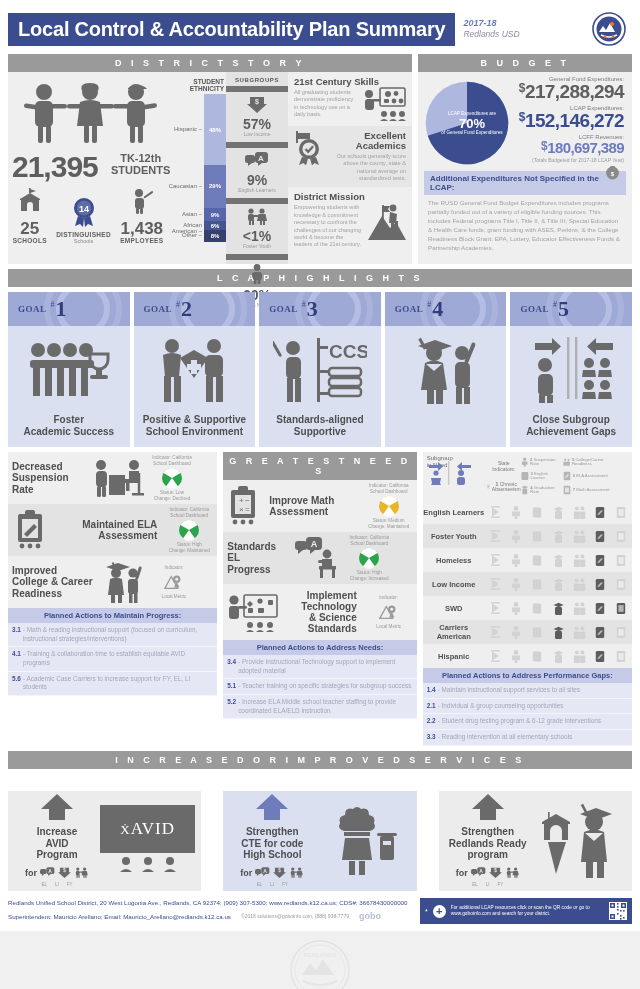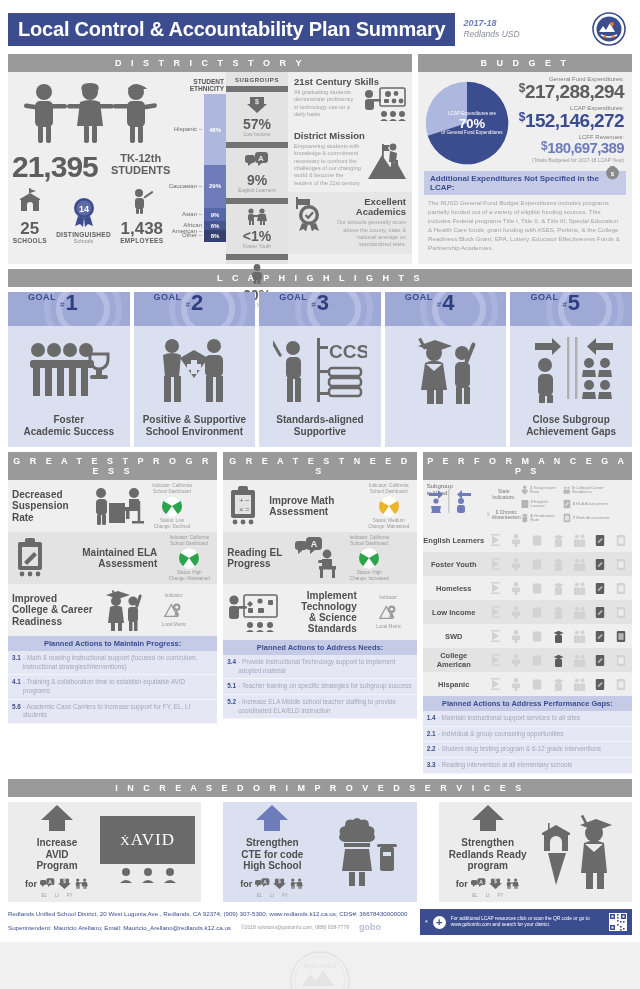"District Mission" div.sk-box { order: before "Excellent Academics" -> after "Excellent Academics" }
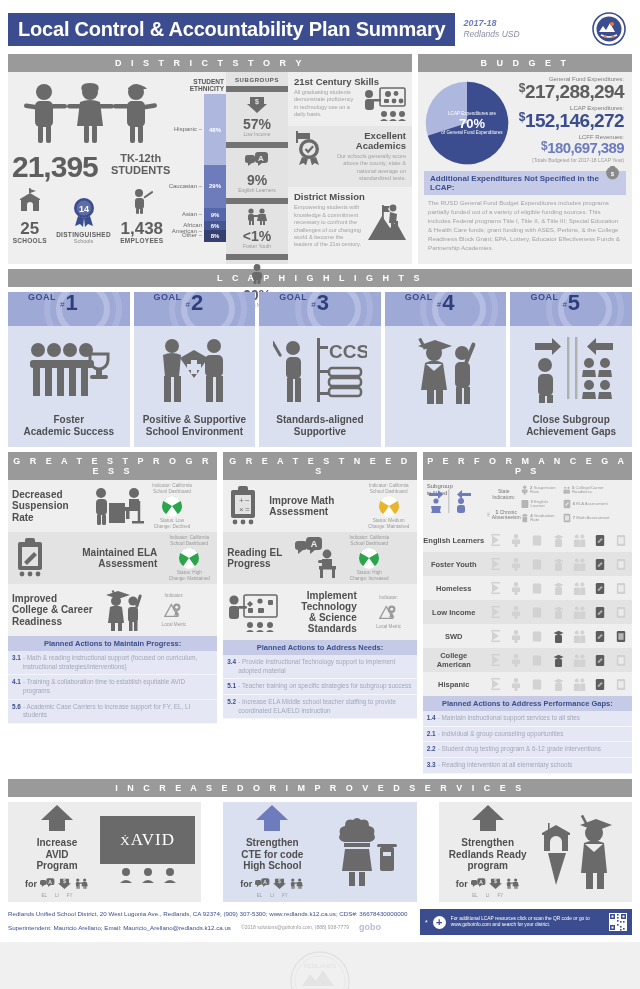"GOAL" .goal-top { align-items: none -> center; font-family: none -> Liberation Serif, serif; padding-left: 20px -> 10px }
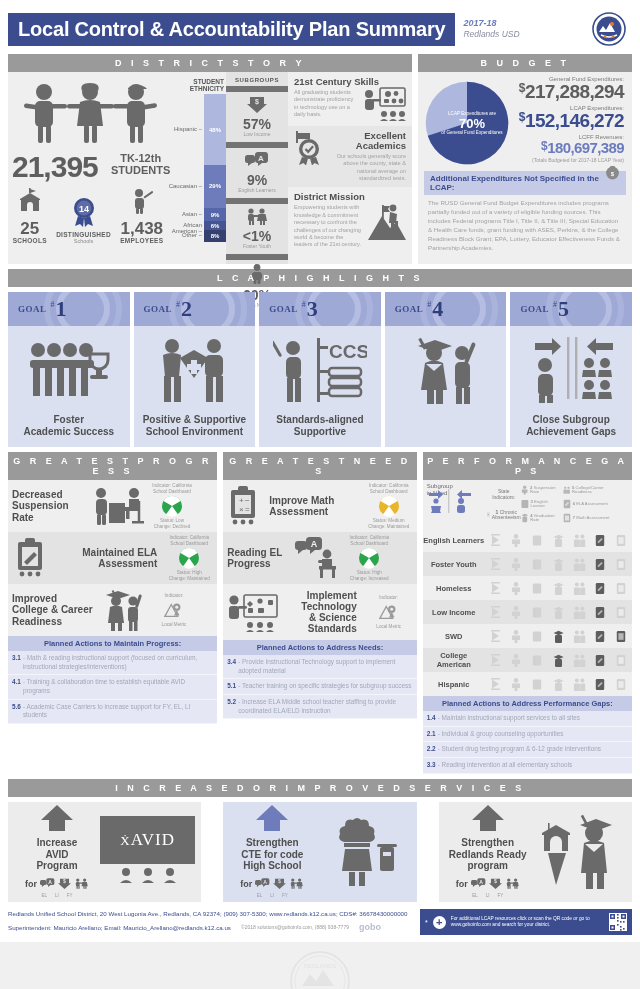"G R E A T E S T P" div.band { html: <div>G R E A T E S T P R O G R E S S</div> -> none }
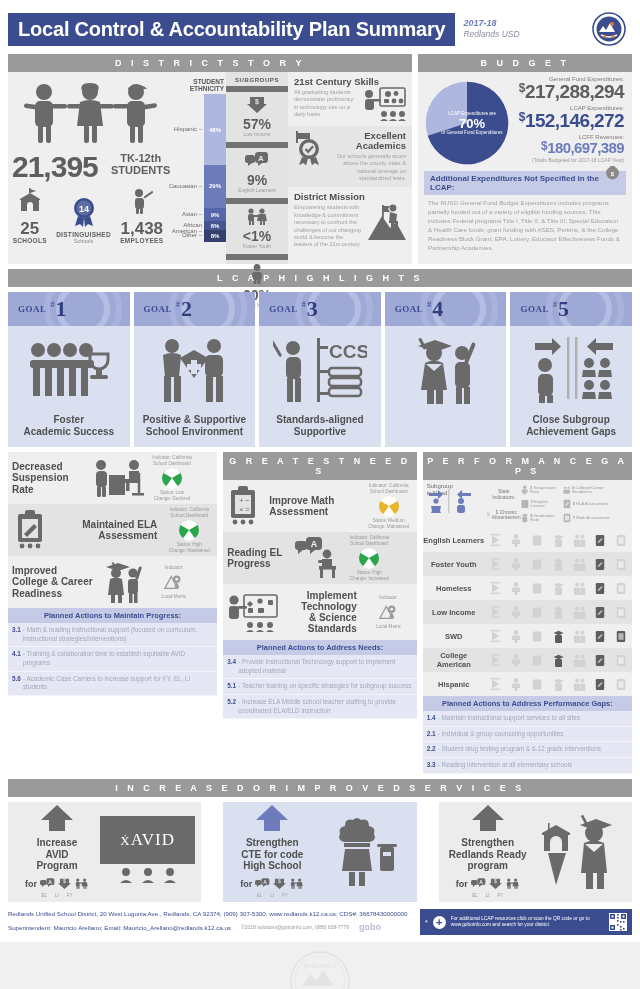"P E R F O" div.band { html: <div>P E R F O R M A N C E G A P S</div> -> none }
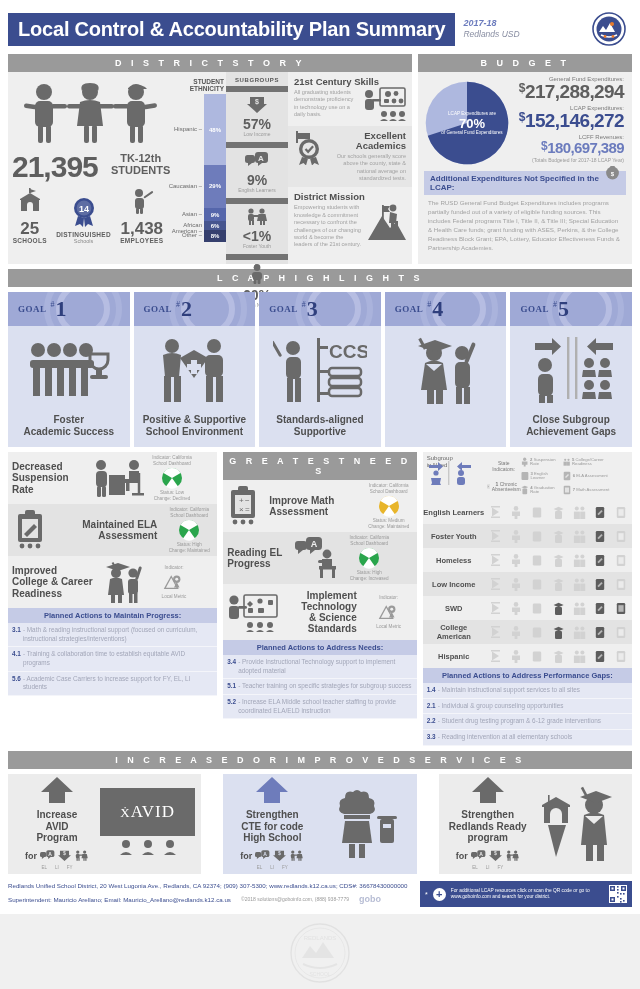"Reading EL" div { text: Reading -> Standards }
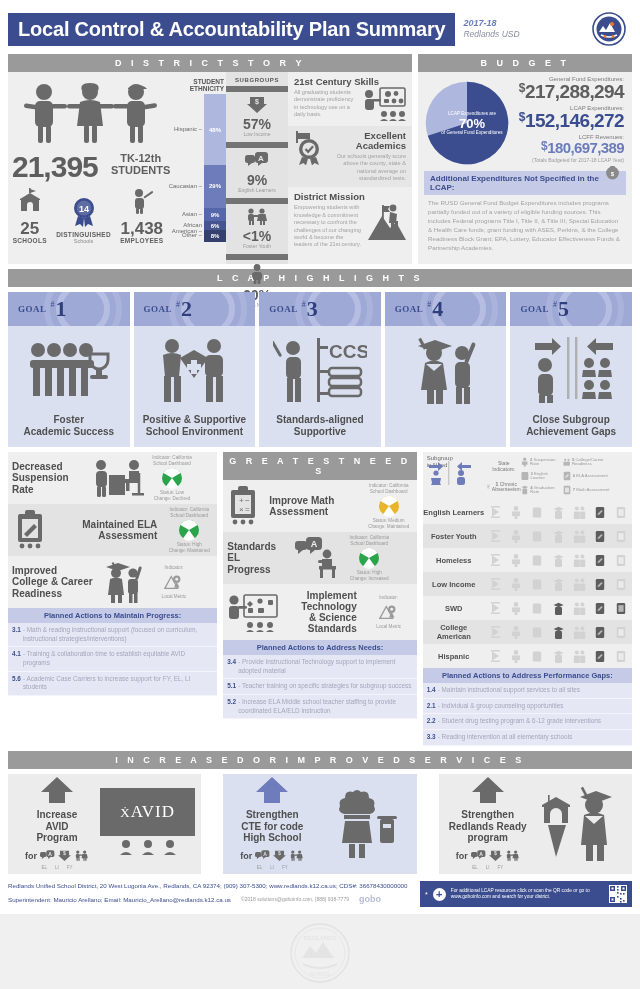"College American" div.pg-name { text: College -> Carriers }
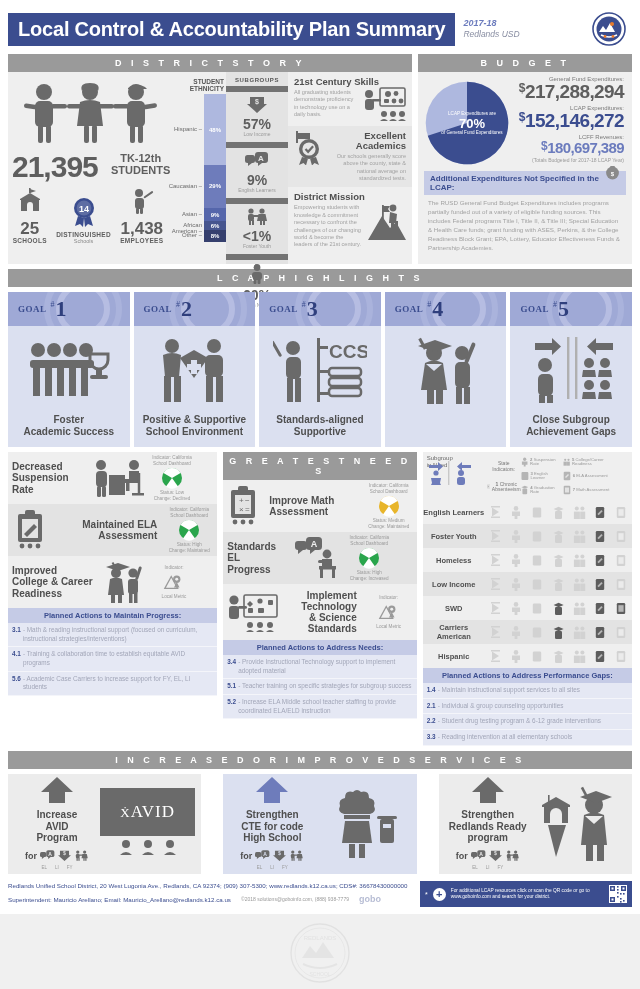"Increase" .svcs { margin-top: 5px -> 22px }
